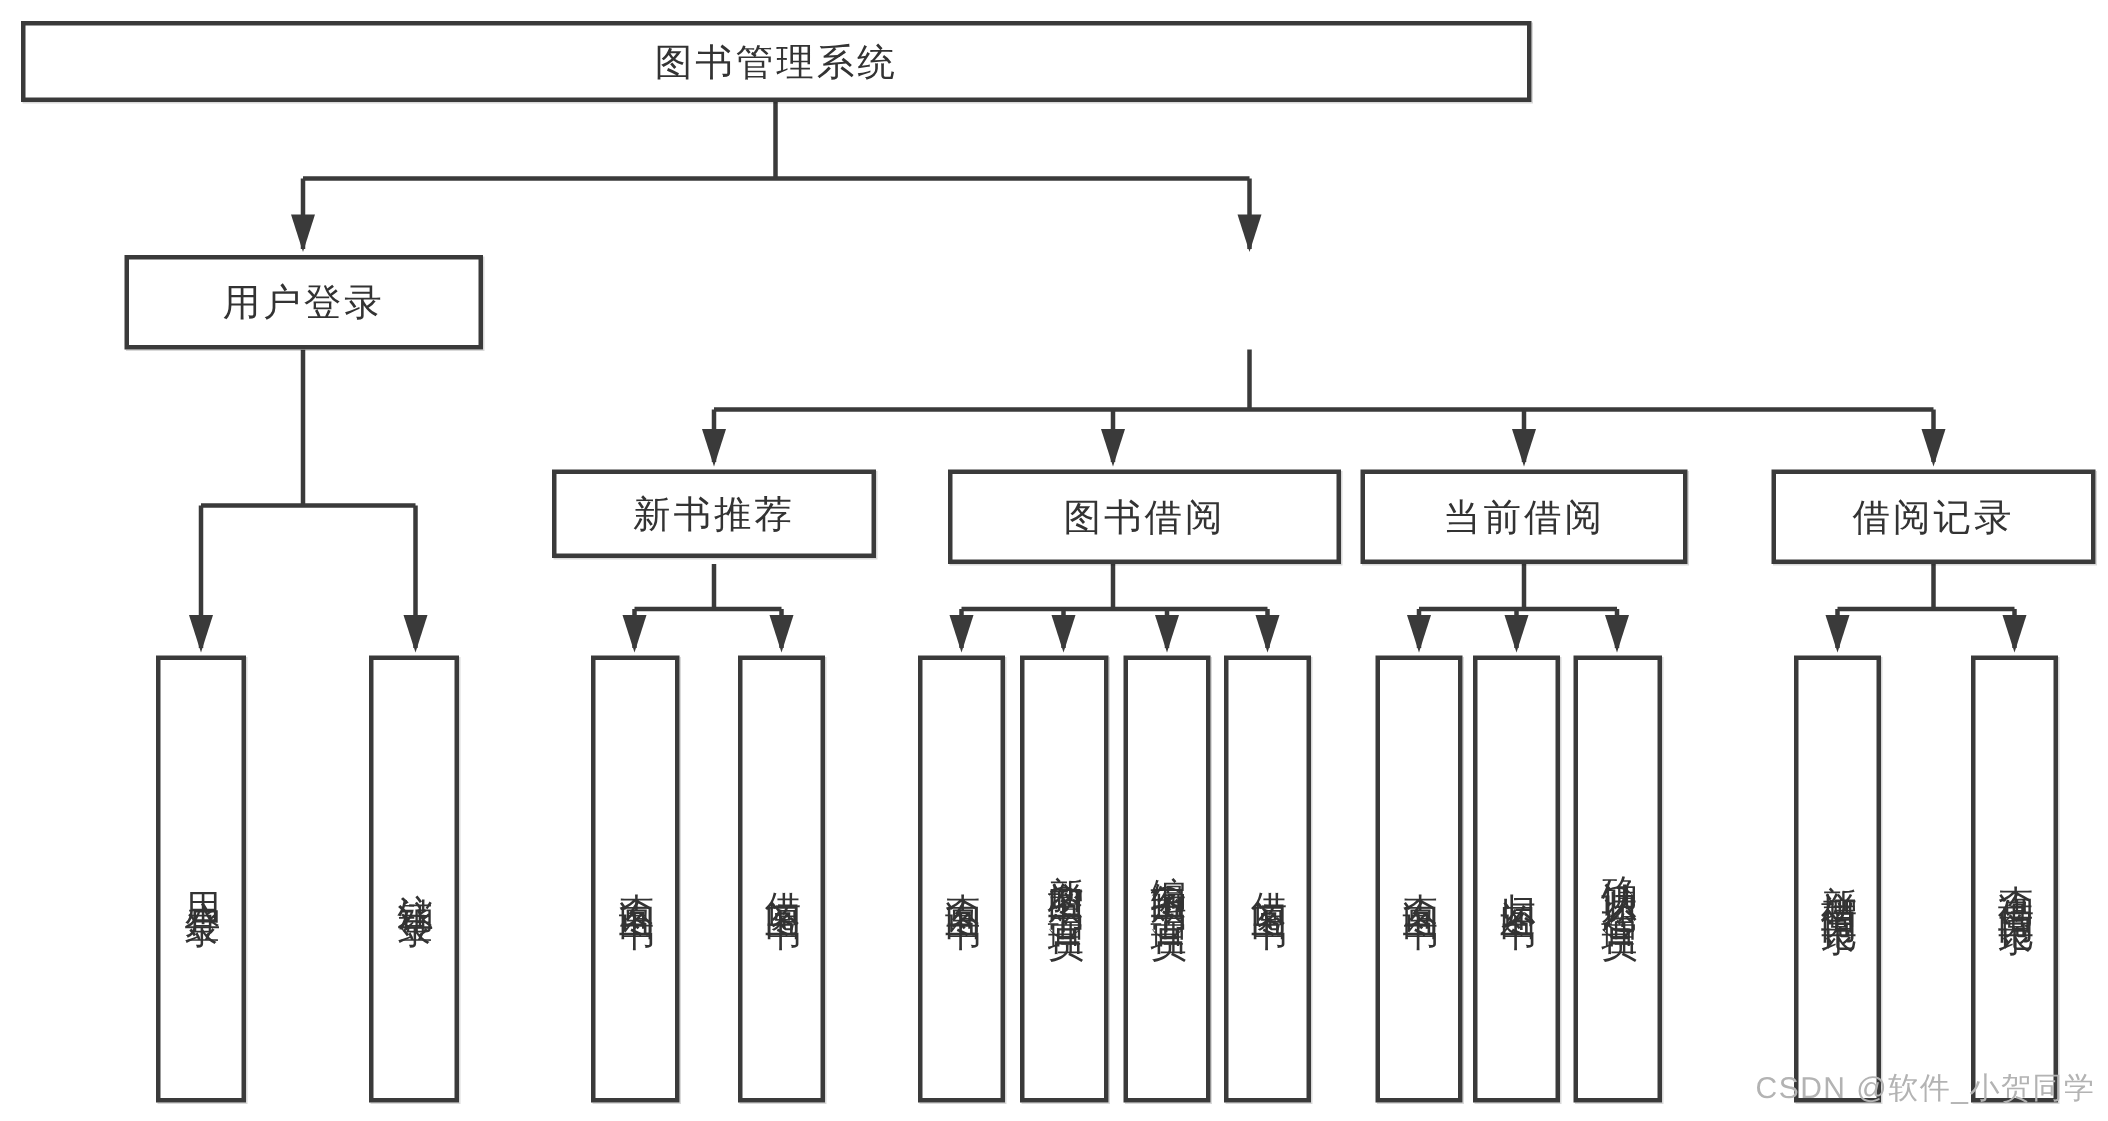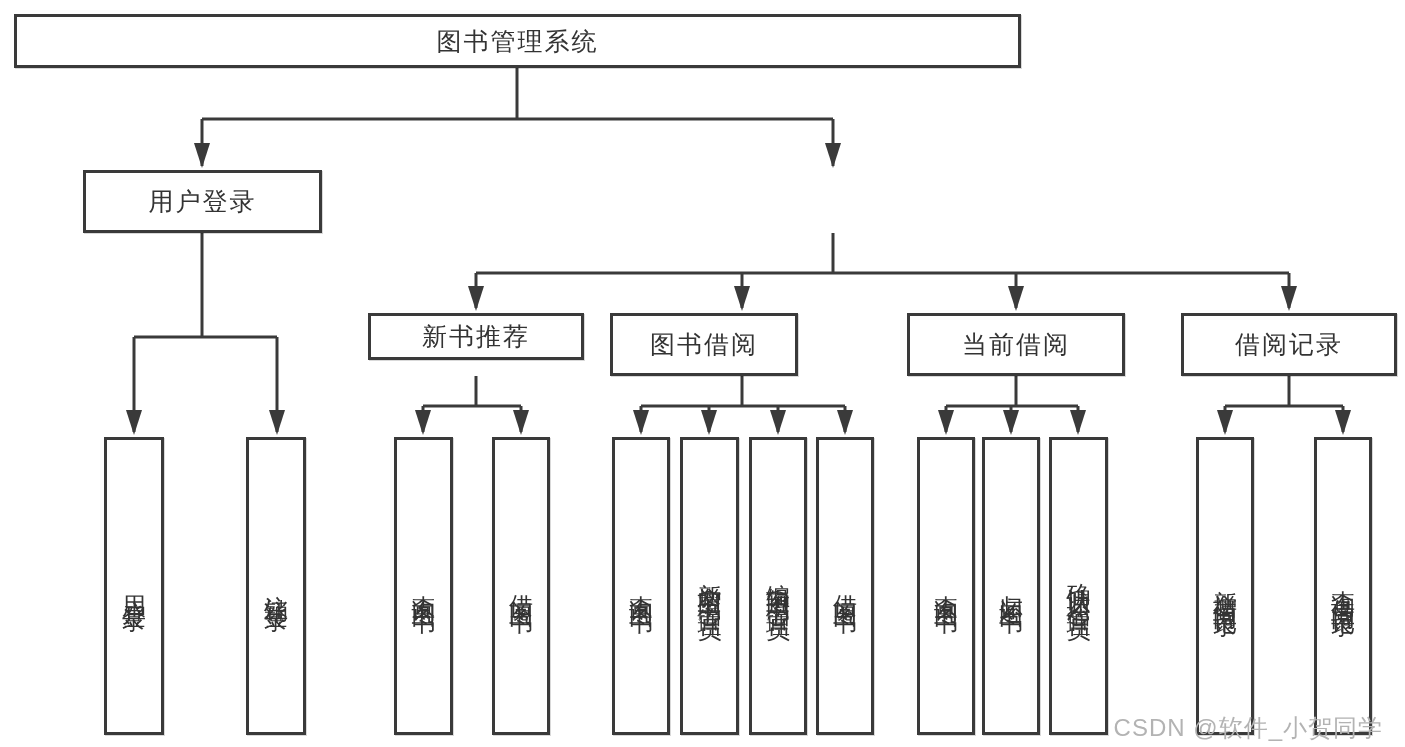"新书推荐" .n-new-book { height: 47px -> 59px }
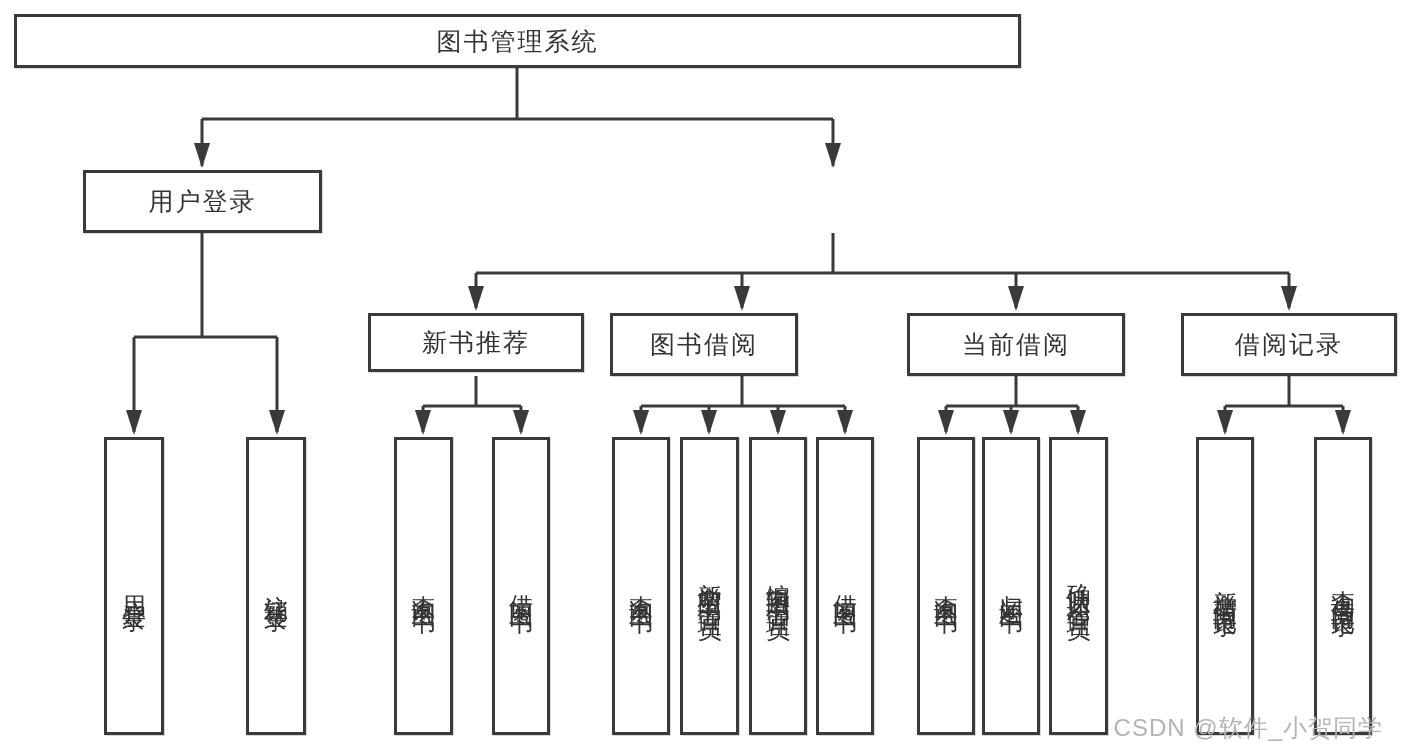"图书借阅" .n-book-borrow { left: 610px -> 632px; width: 188px -> 262px }
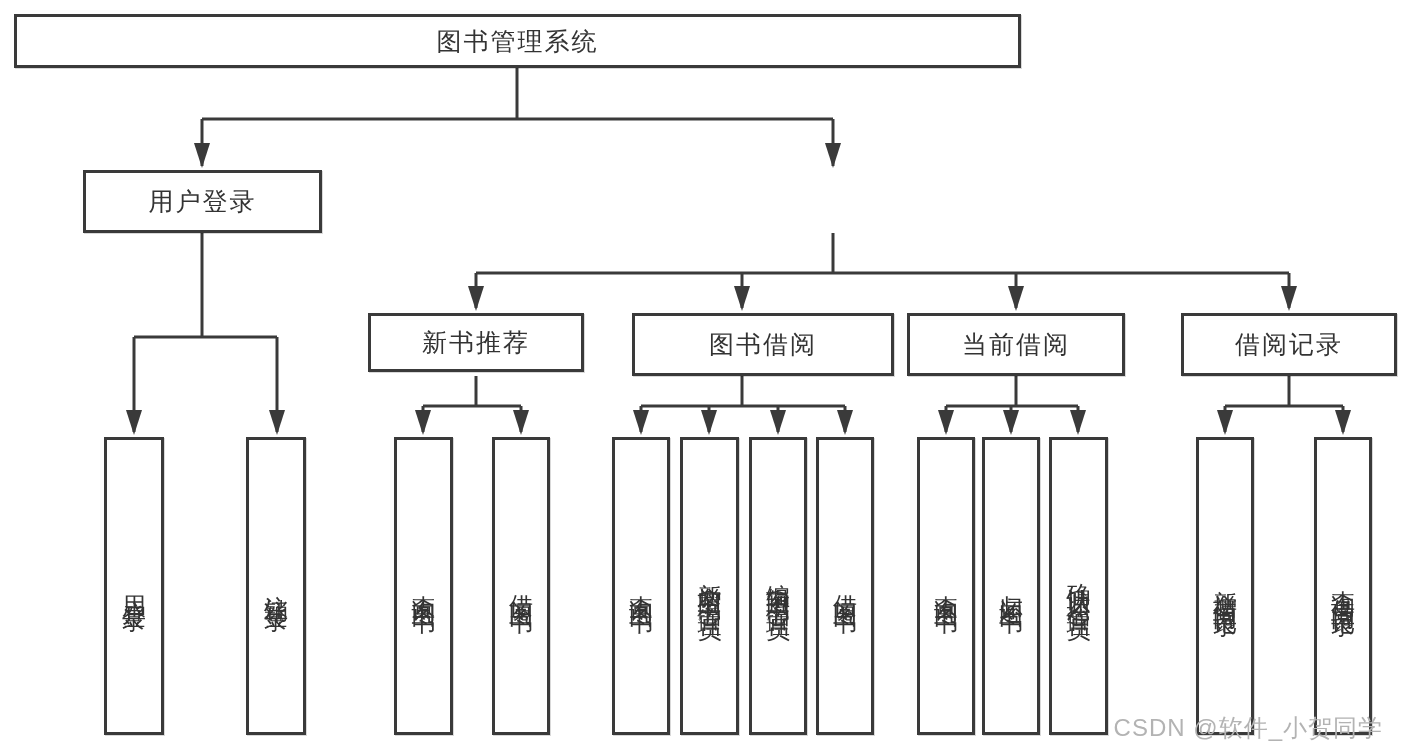"CSDN @软件_小贺同学" .watermark { font-size: 24px -> 20px; right: 22px -> 8px }
